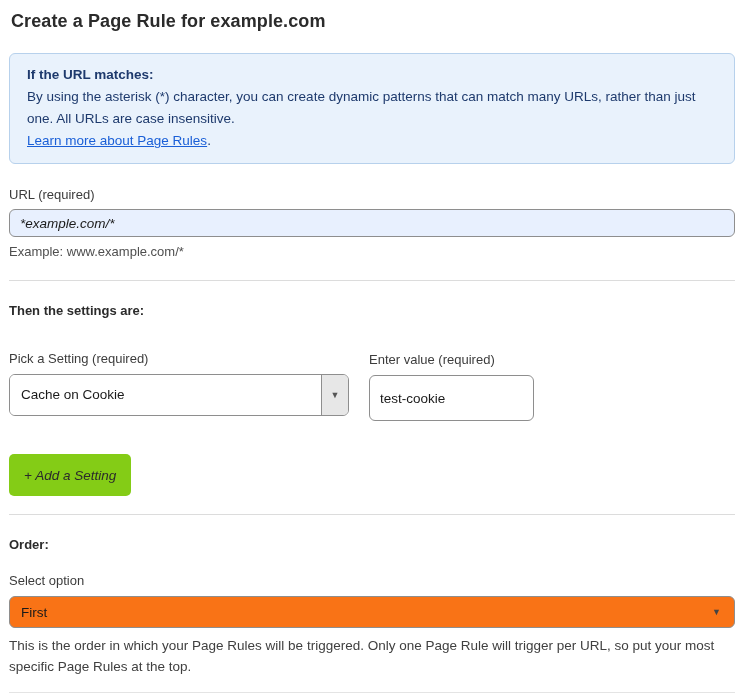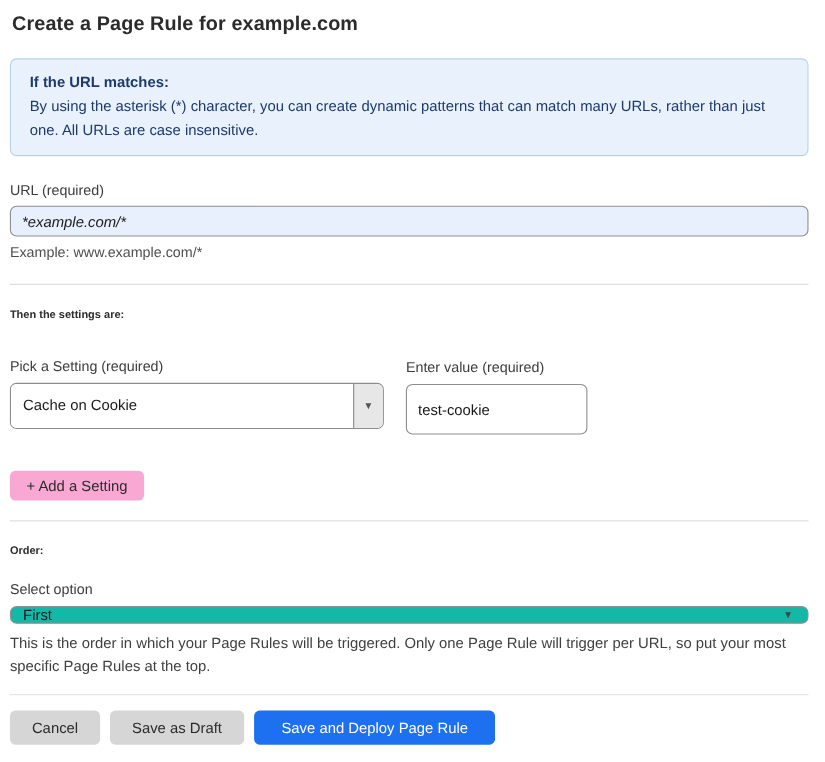"Learn more about Page Rules." div { html: none -> <div><a>Learn more about Page Rules</a><span>.</span></div> }
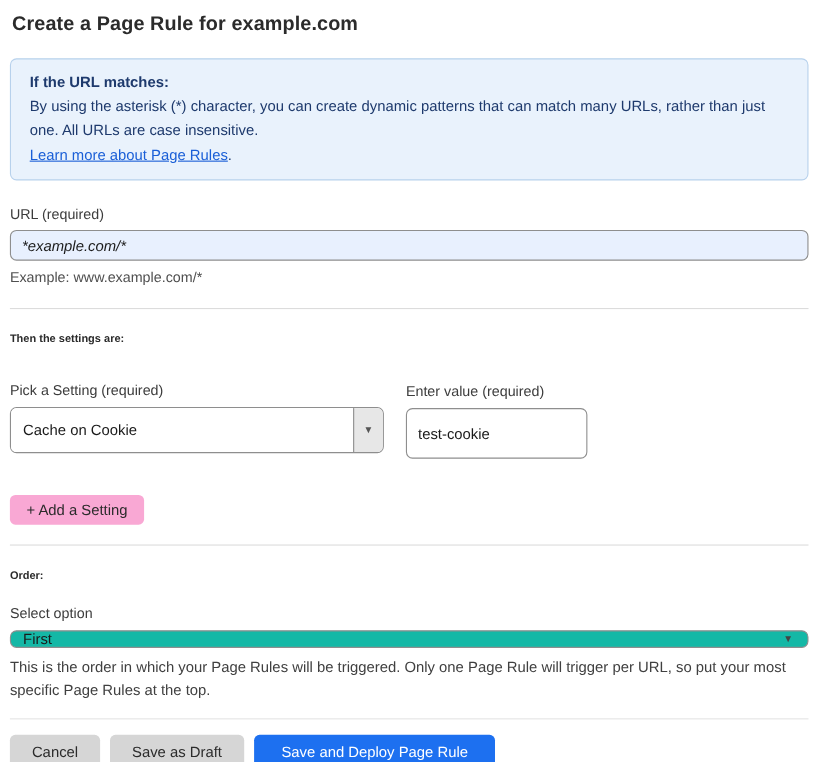"Then the settings are:" .section-heading { font-size: 10px -> 13px }
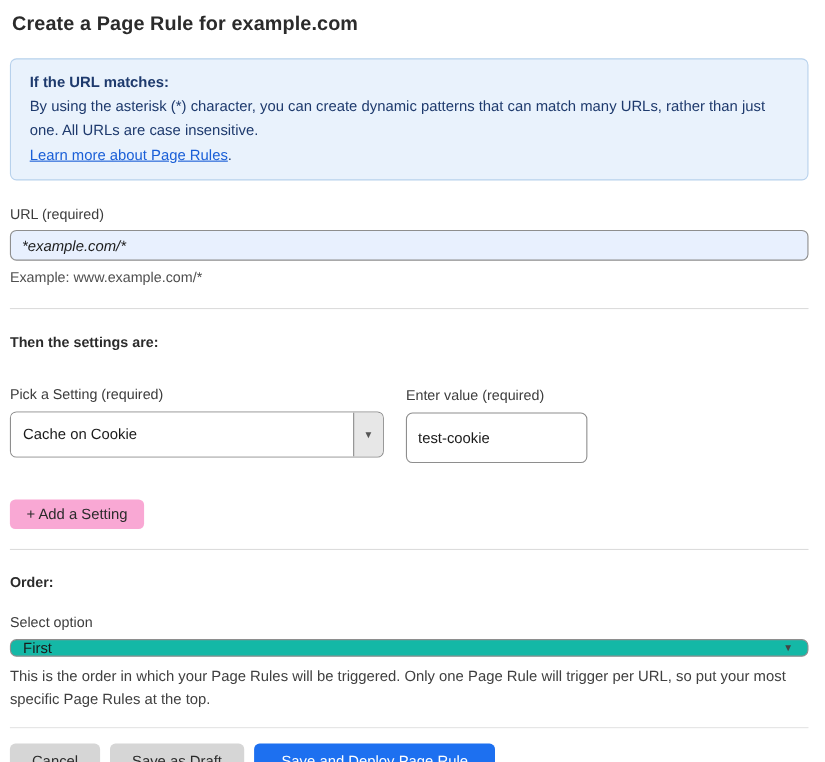"+ Add a Setting" .add-setting-btn { background: #f9a8d4 -> #84cc16; font-style: none -> italic; height: 27px -> 42px }
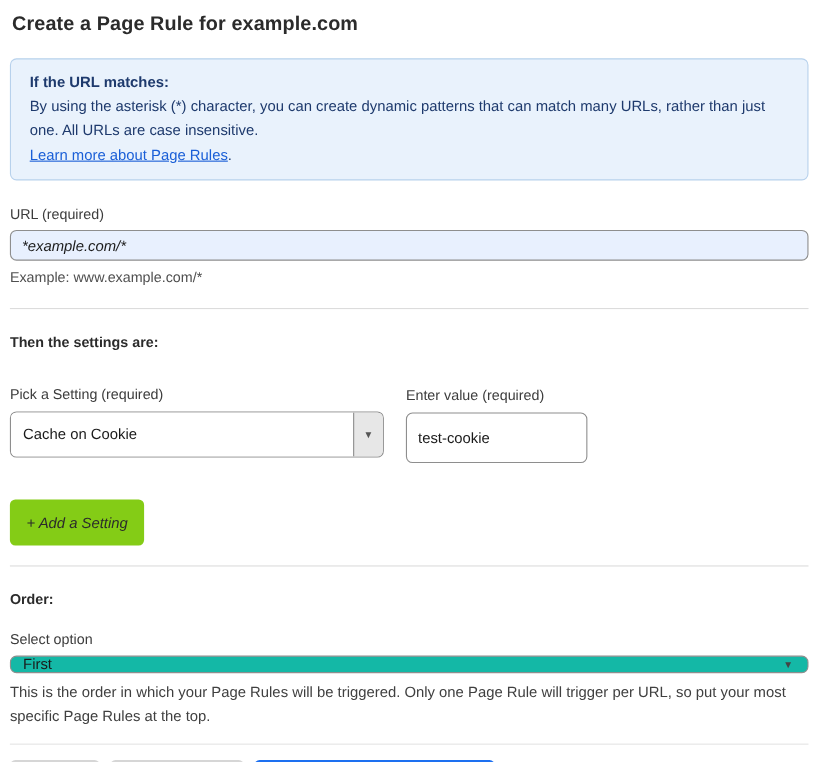"First" .order-select { background: #14b8a6 -> #f97316; height: 16px -> 32px }
